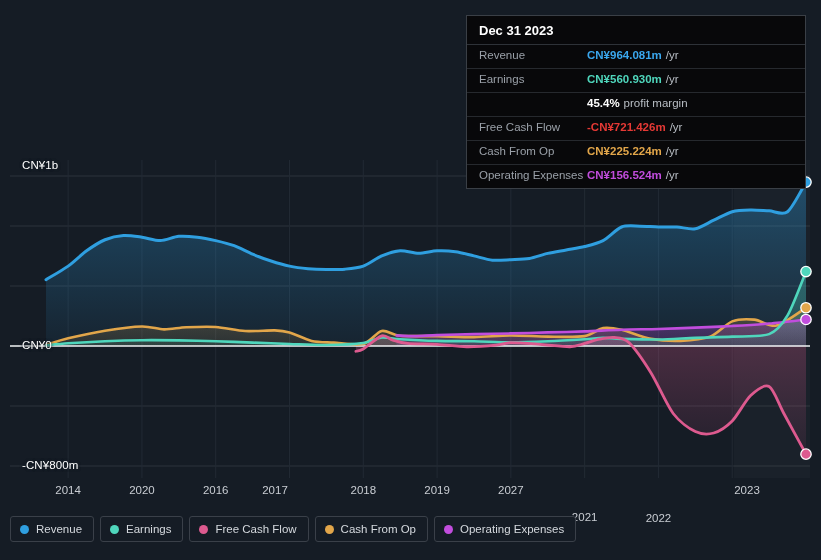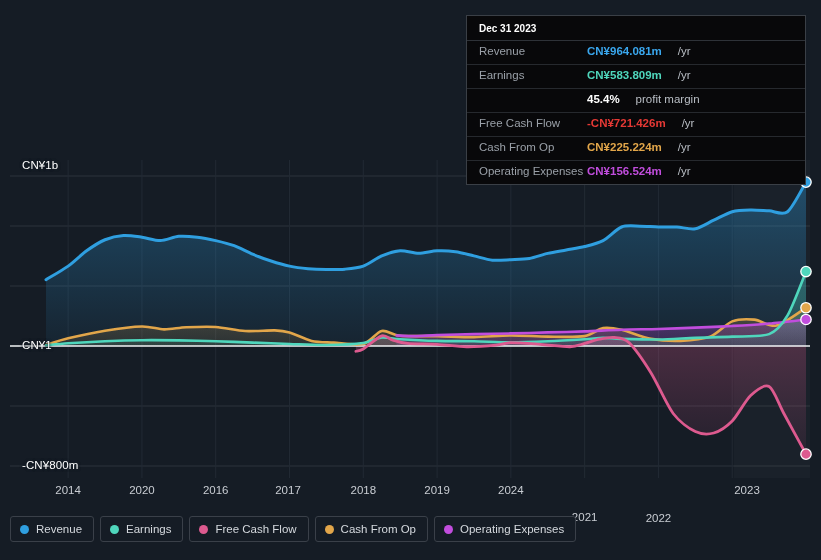"Dec 31 2023" #tooltip-title { font-size: 10px -> 13px }
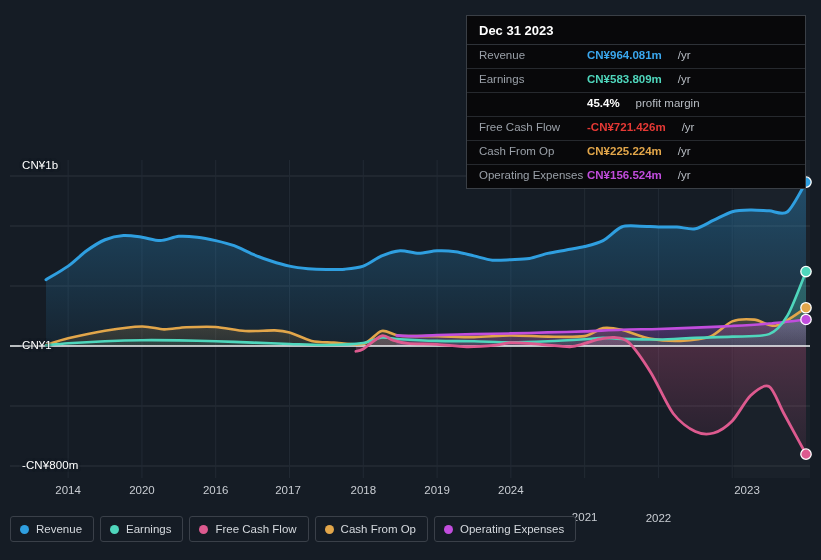"CN¥964.081m" .tt-value { margin-right: 16px -> 4px }
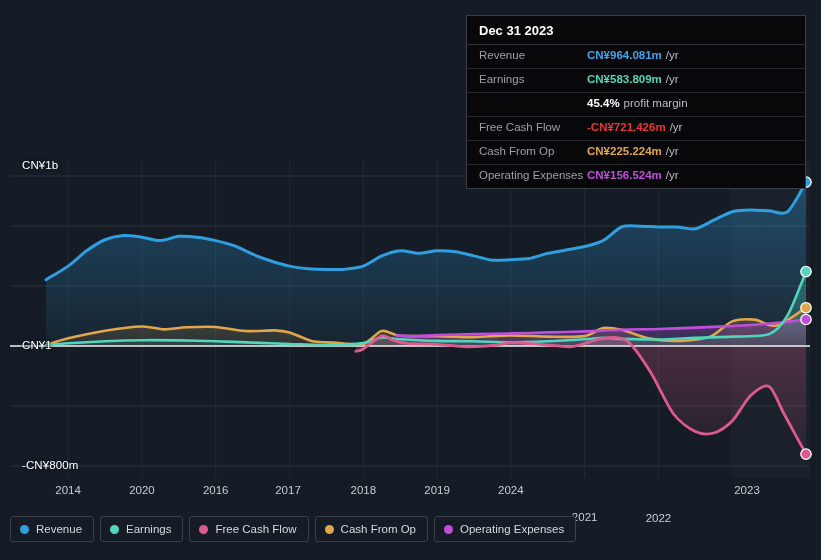"CN¥583.809m" span.tt-value { text: CN¥583.809m -> CN¥560.930m }
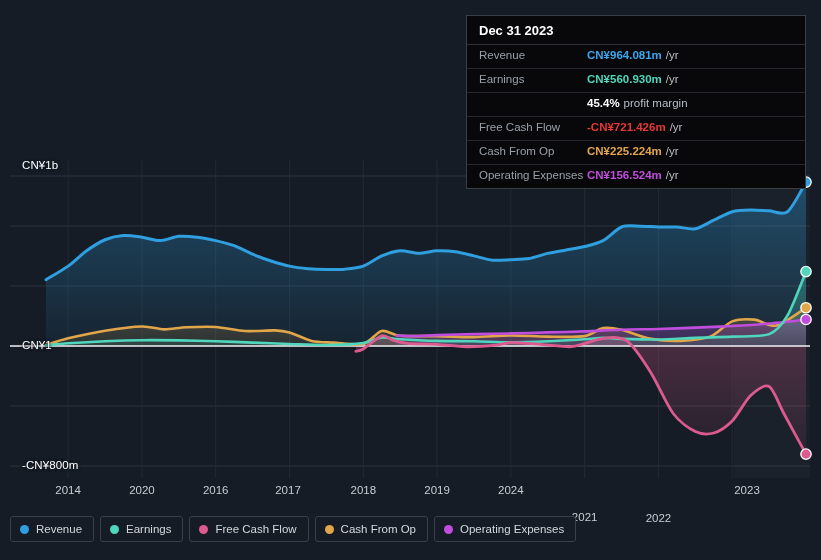"CN¥1" div.y-axis-label { text: CN¥1 -> CN¥0 }
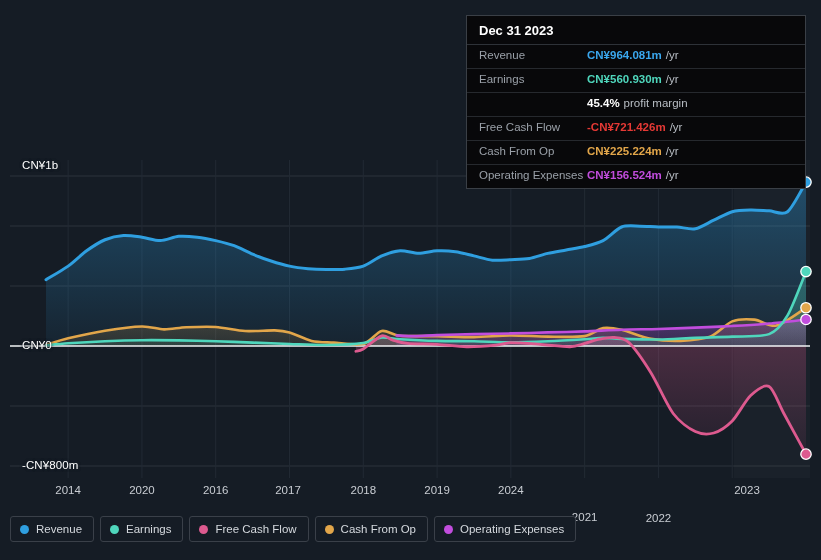"2017" div.x-tick { left: 288px -> 275px }
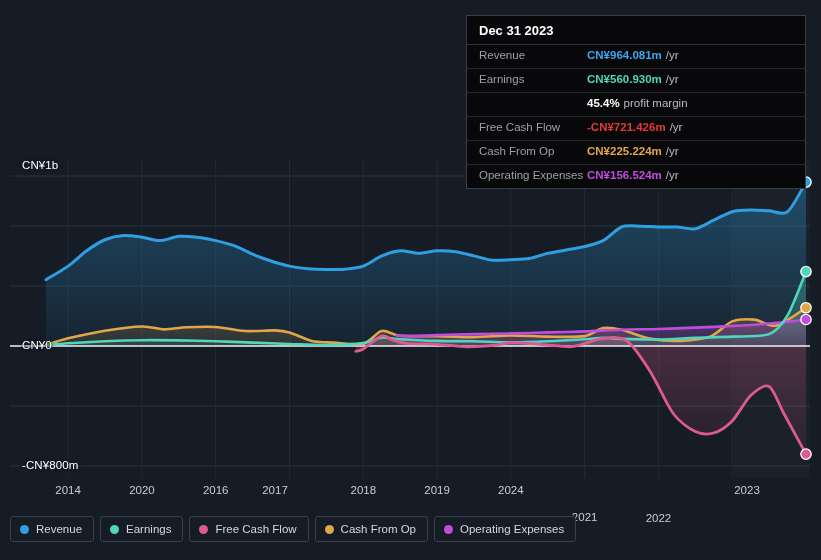"2024" div.x-tick { text: 2024 -> 2027 }
